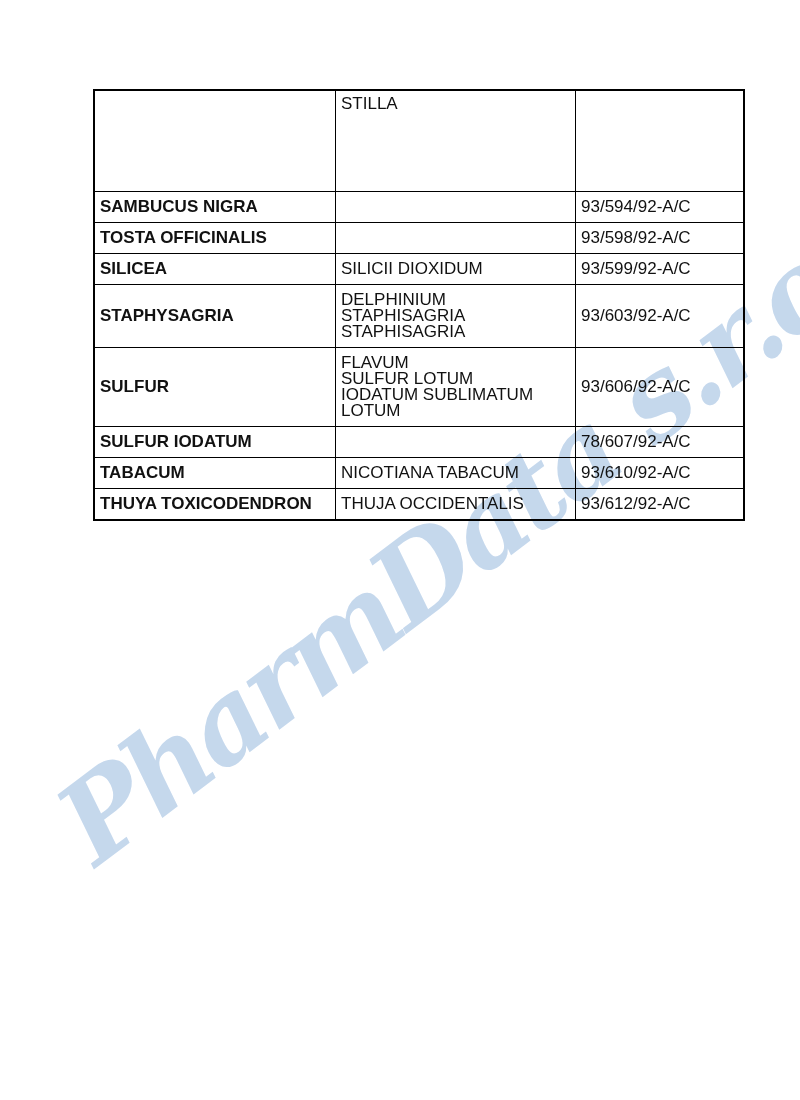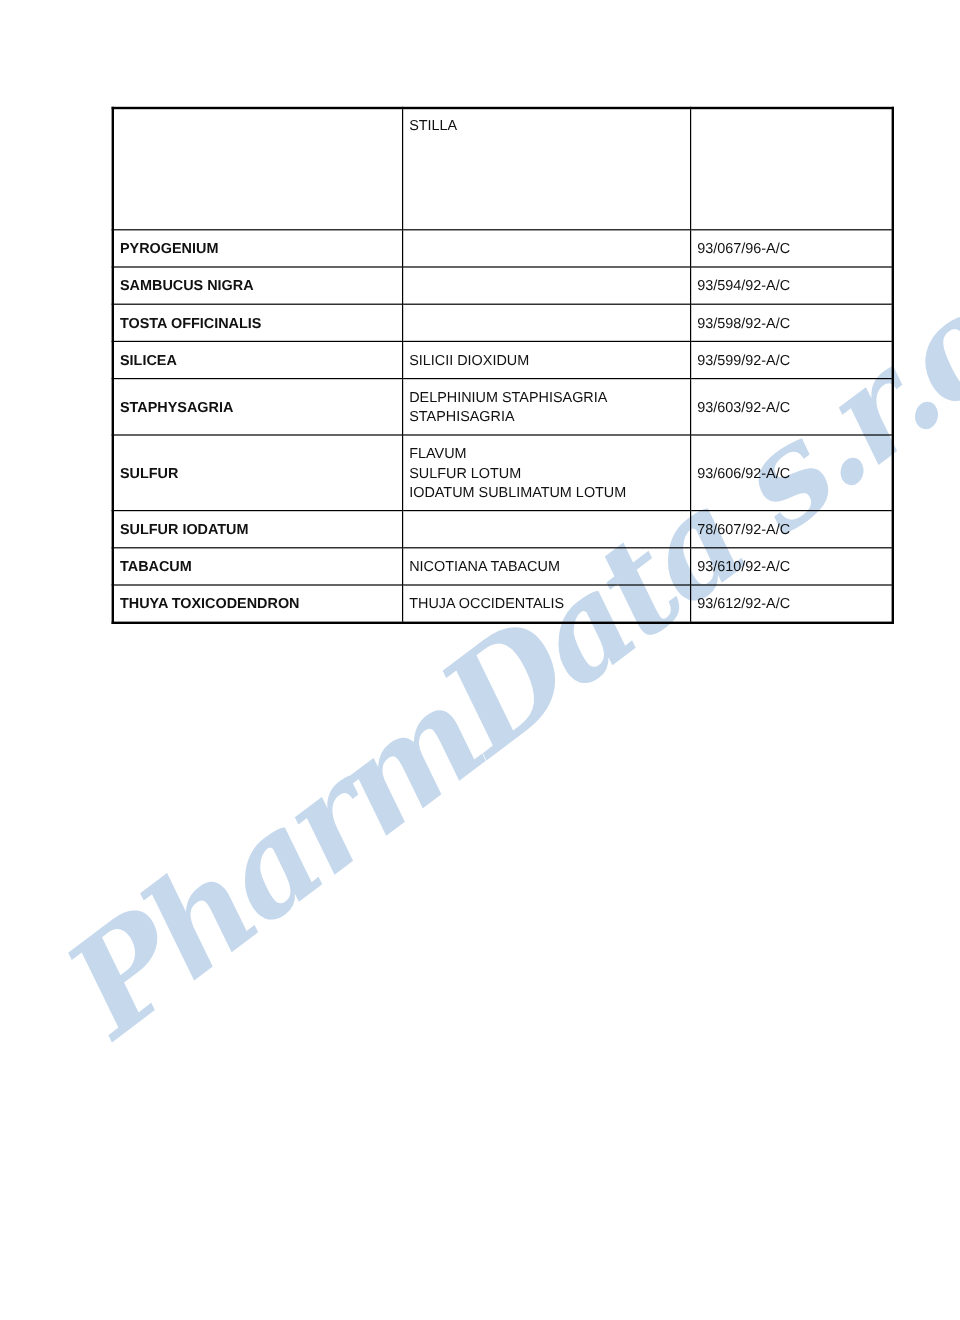"STILLA" table.substances td { font-size: 12px -> 17px }
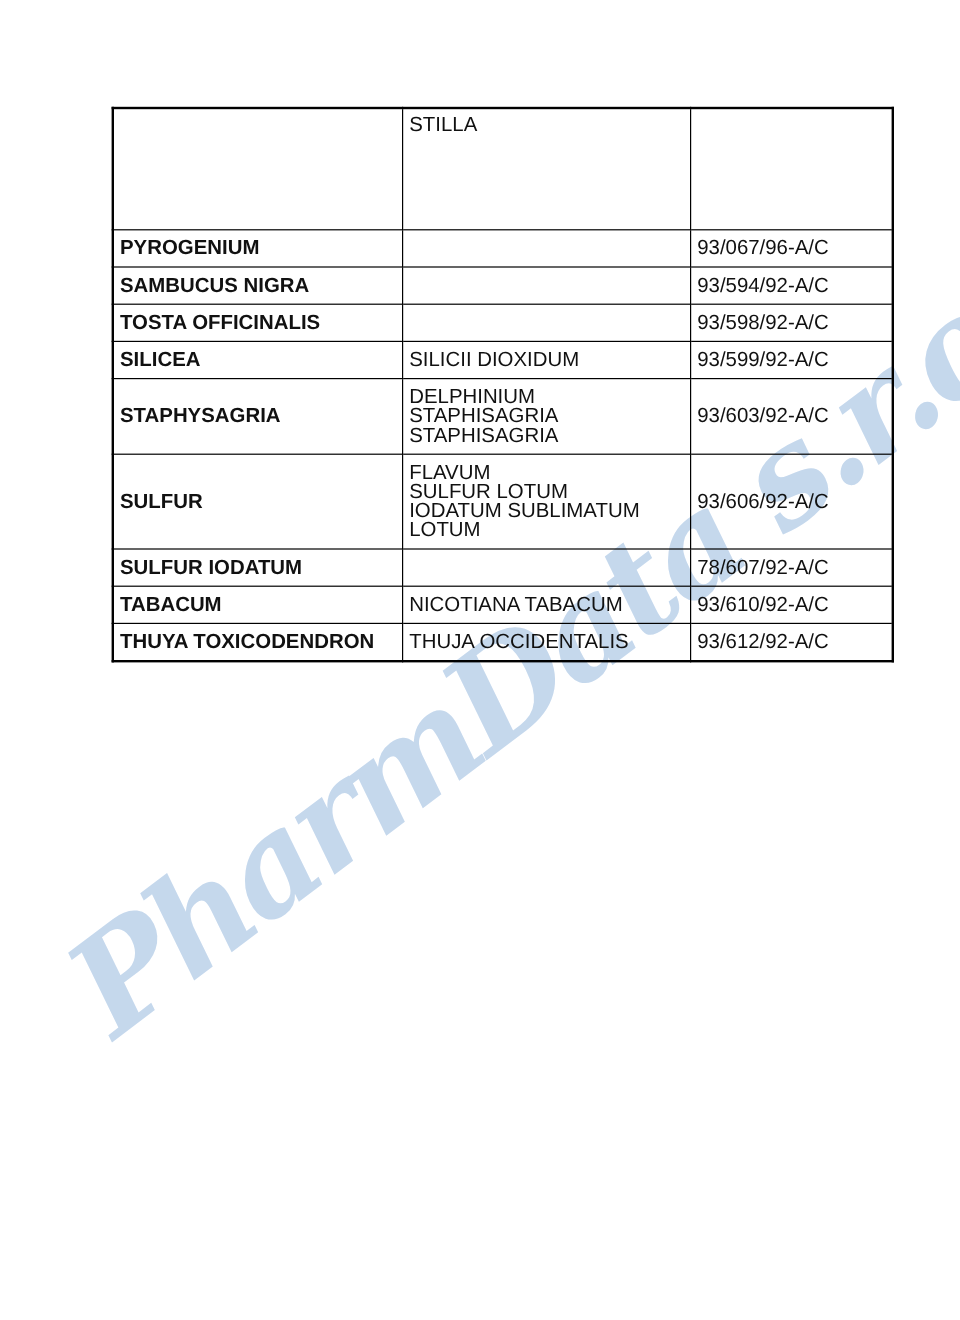"PYROGENIUM" tr.row-single { html: <tr> <td>PYROGENIUM</td> <td></td> <td>93/067/96-A/C</td> </tr> -> none }
